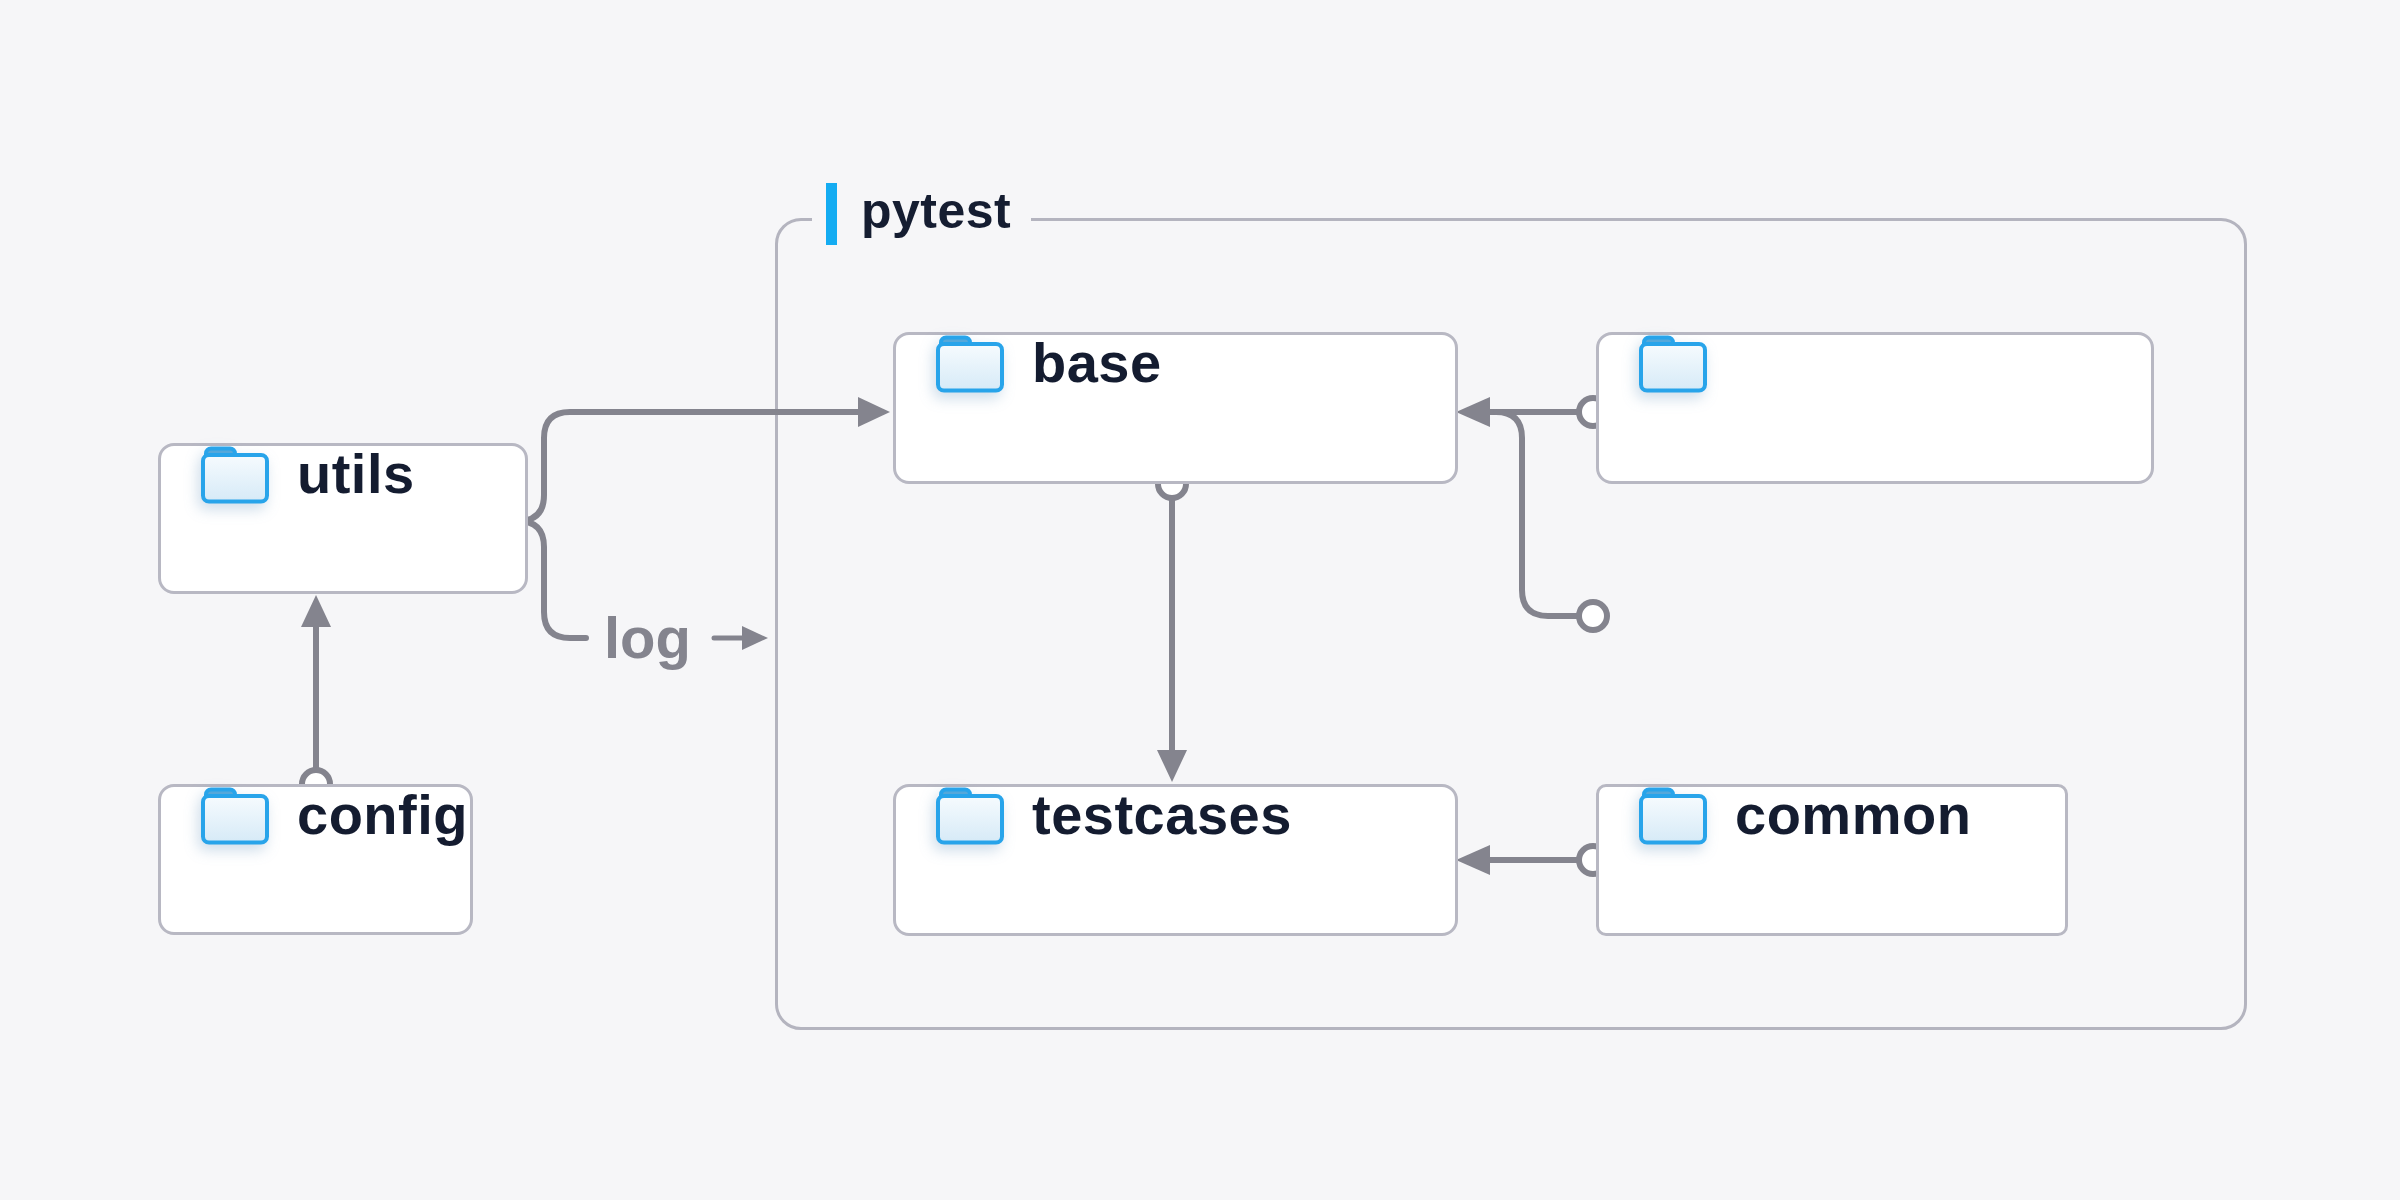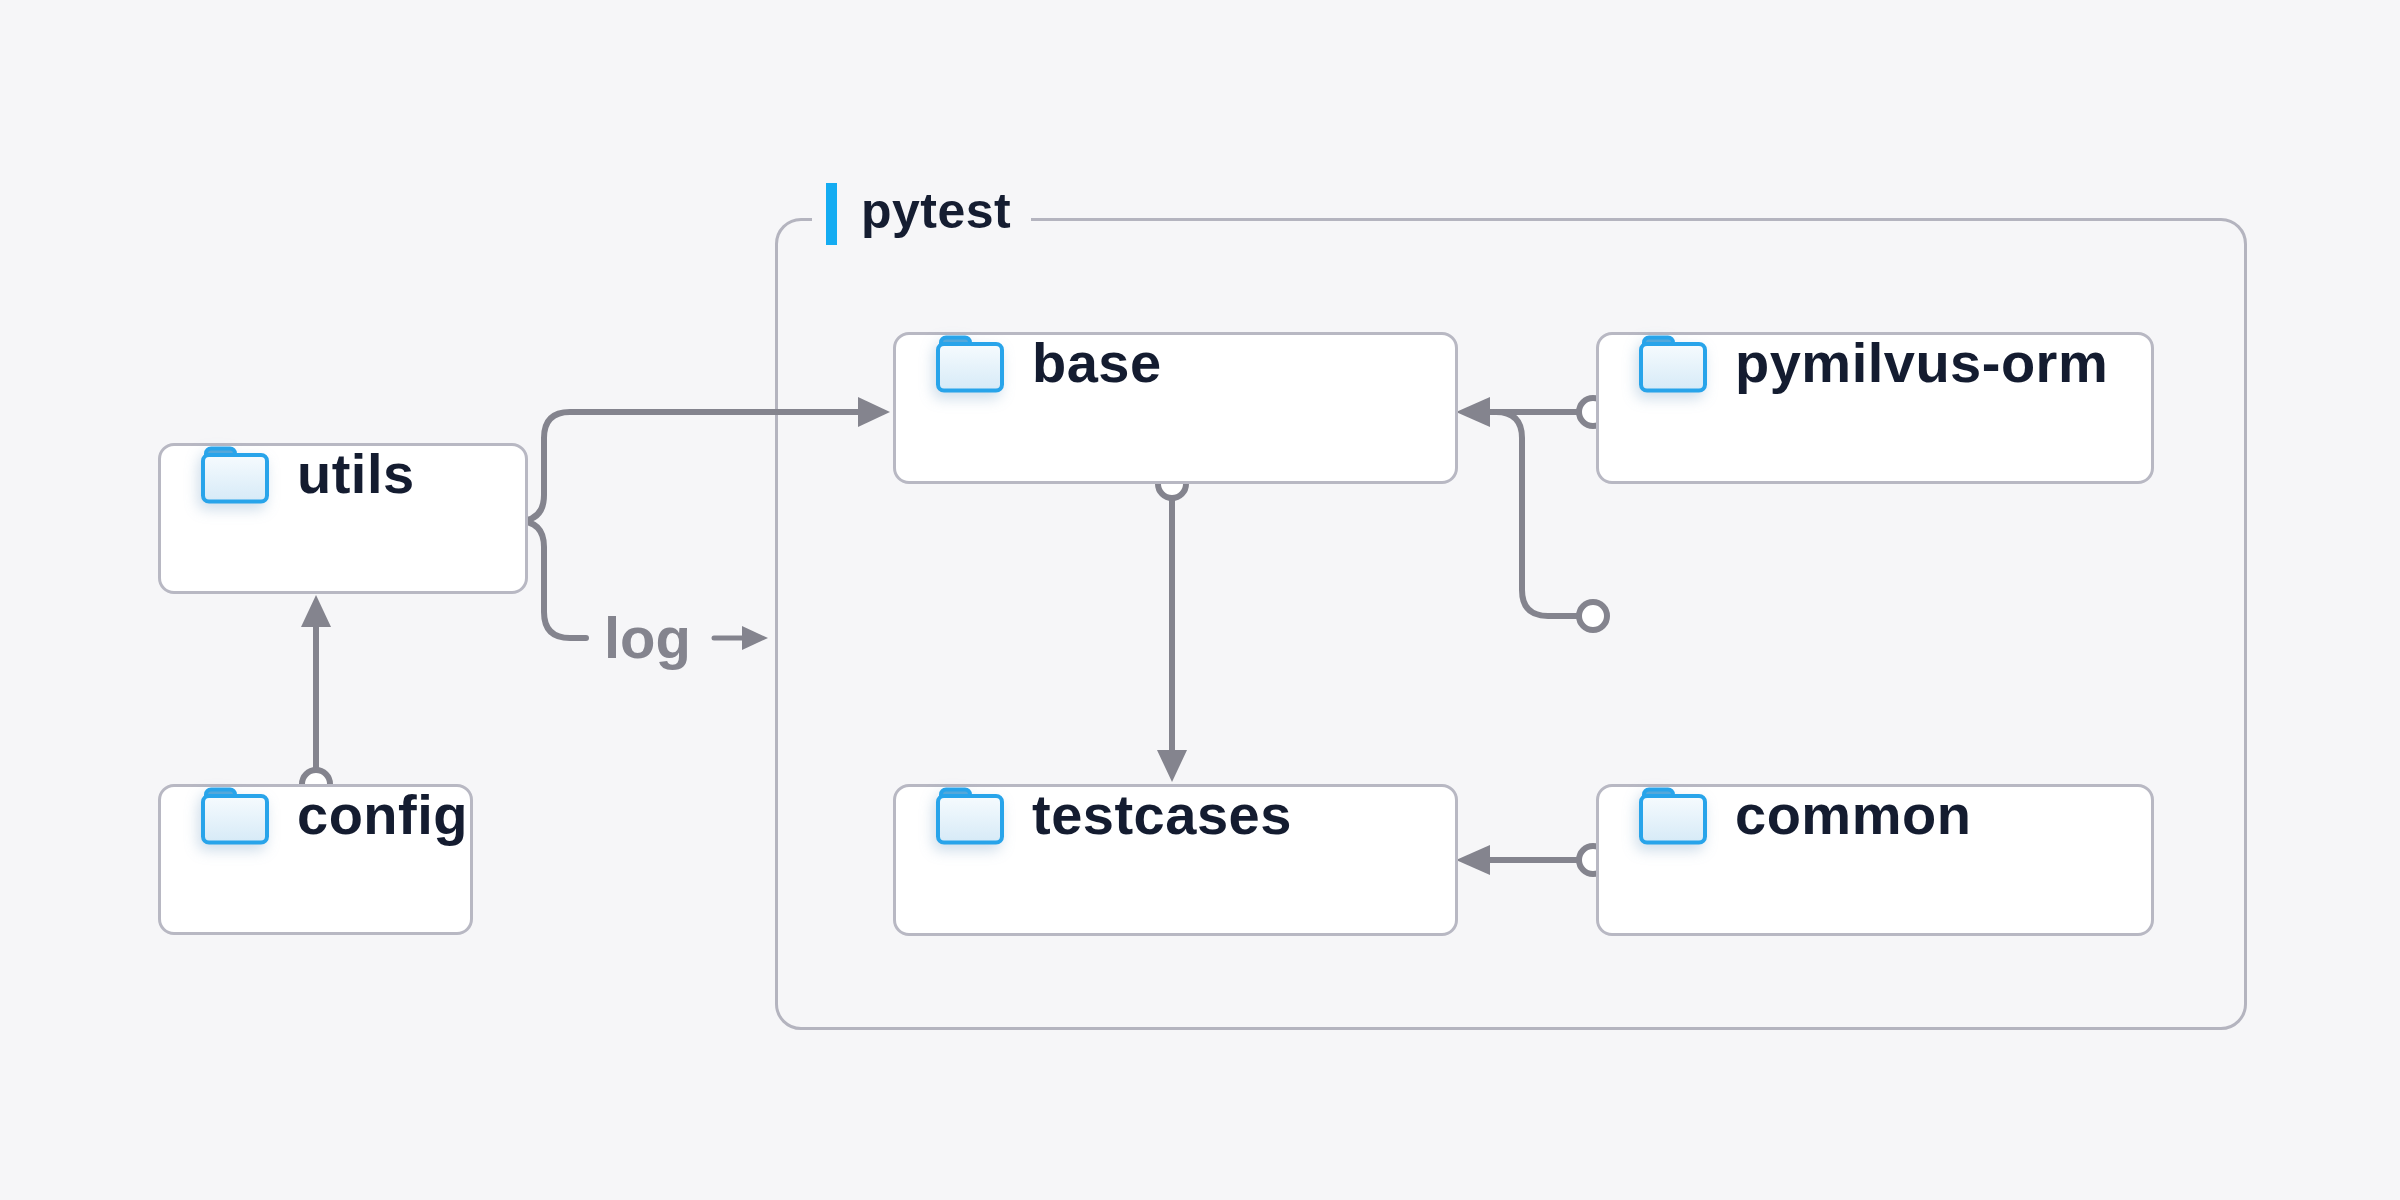"pymilvus-orm" span.label { html: <span>pymilvus-orm</span> -> none }
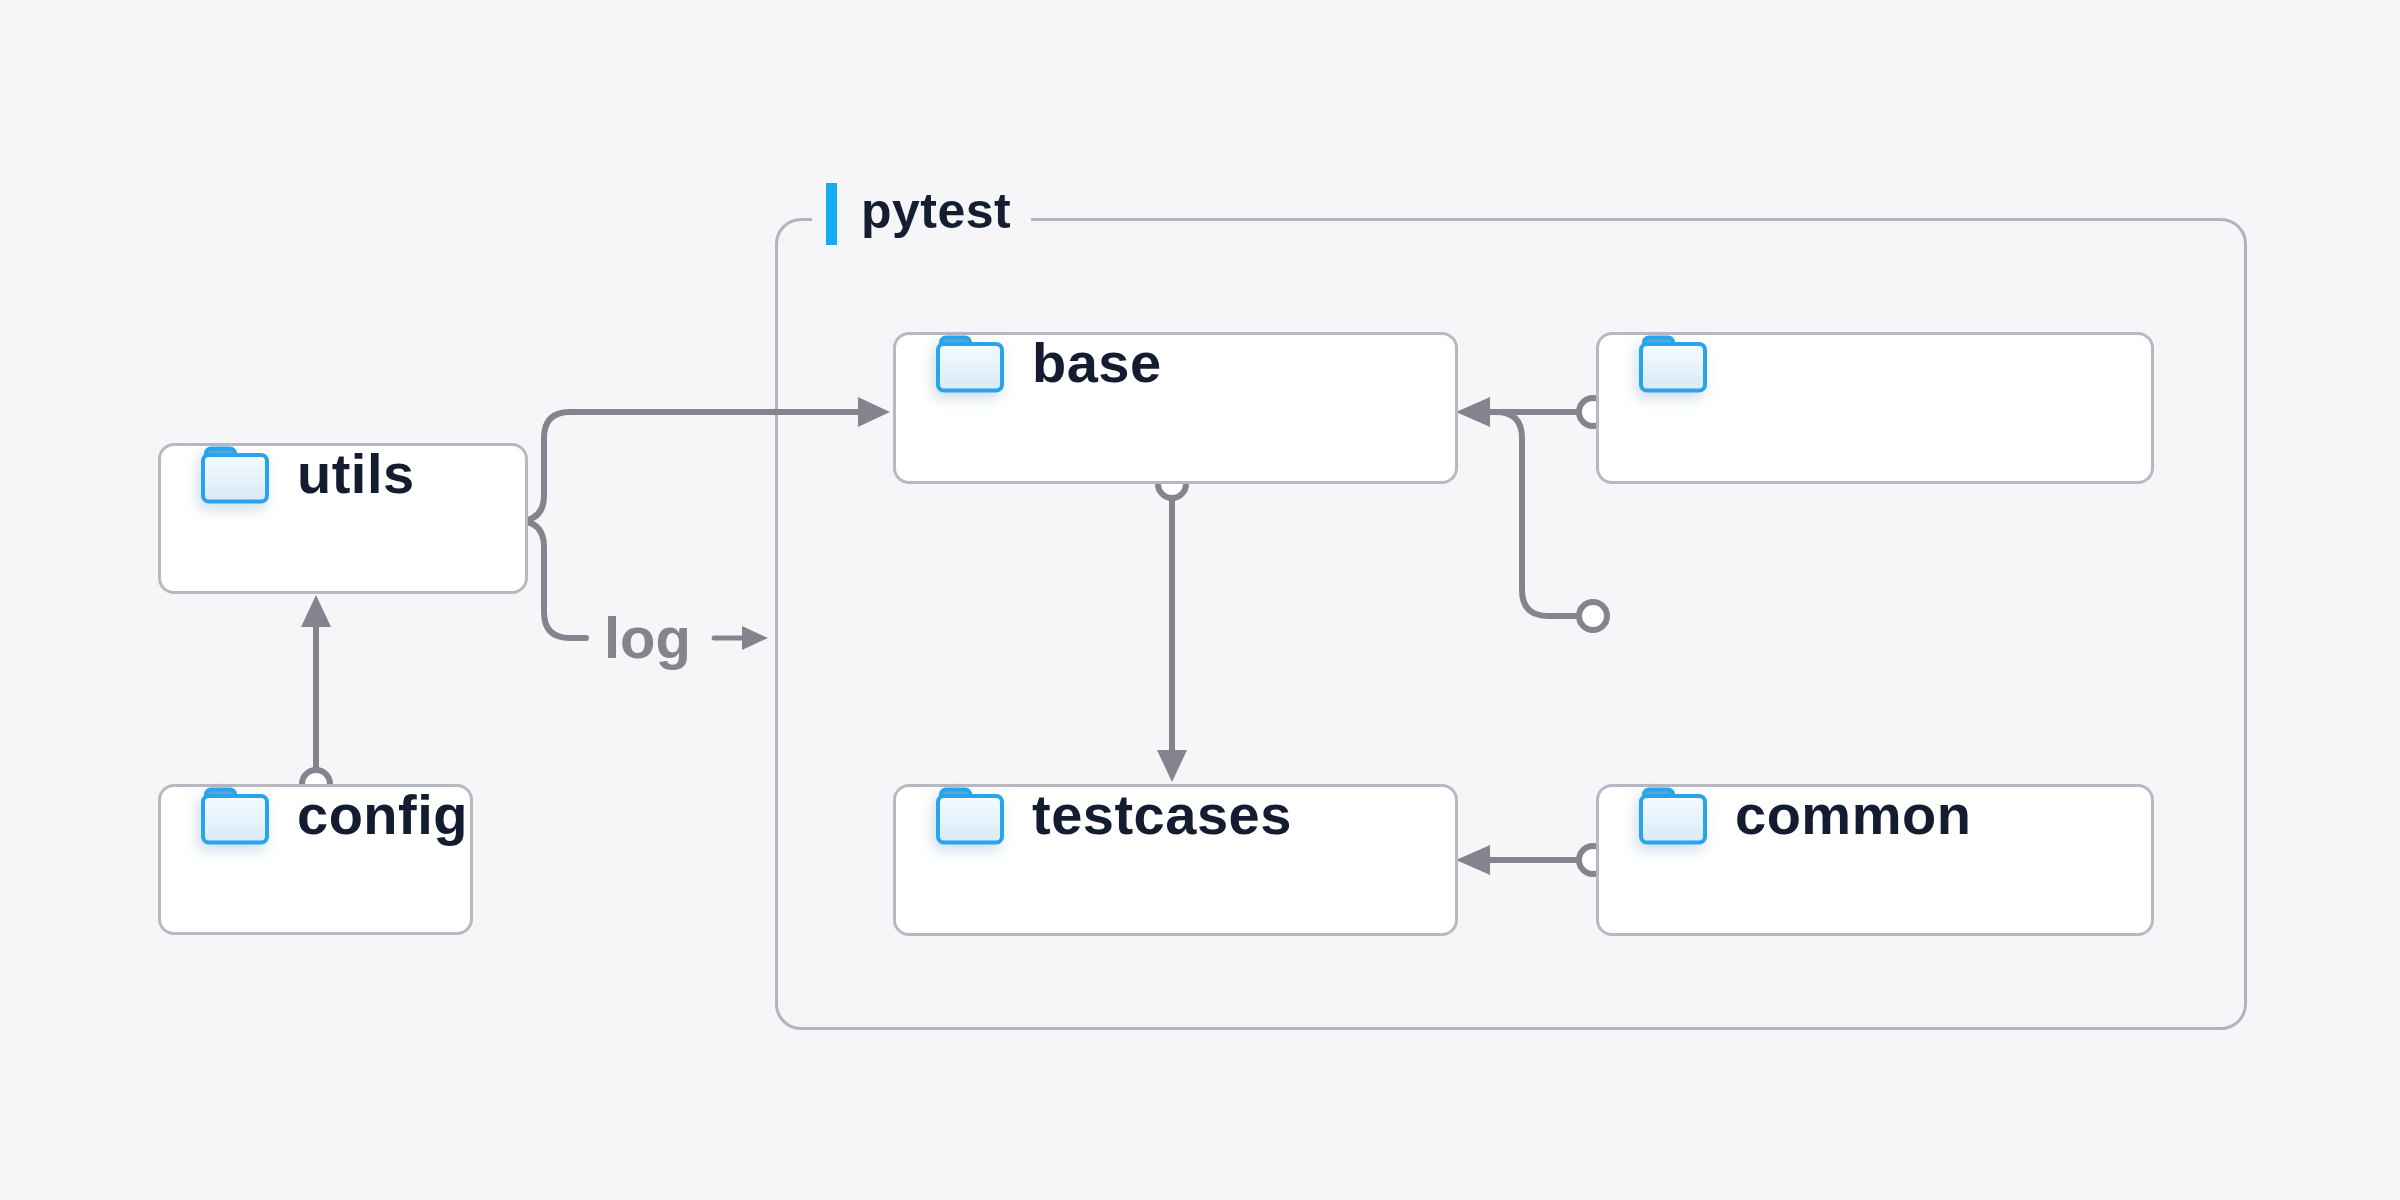"common" #node-common { border-radius: none -> 10px; width: 558px -> 472px }
